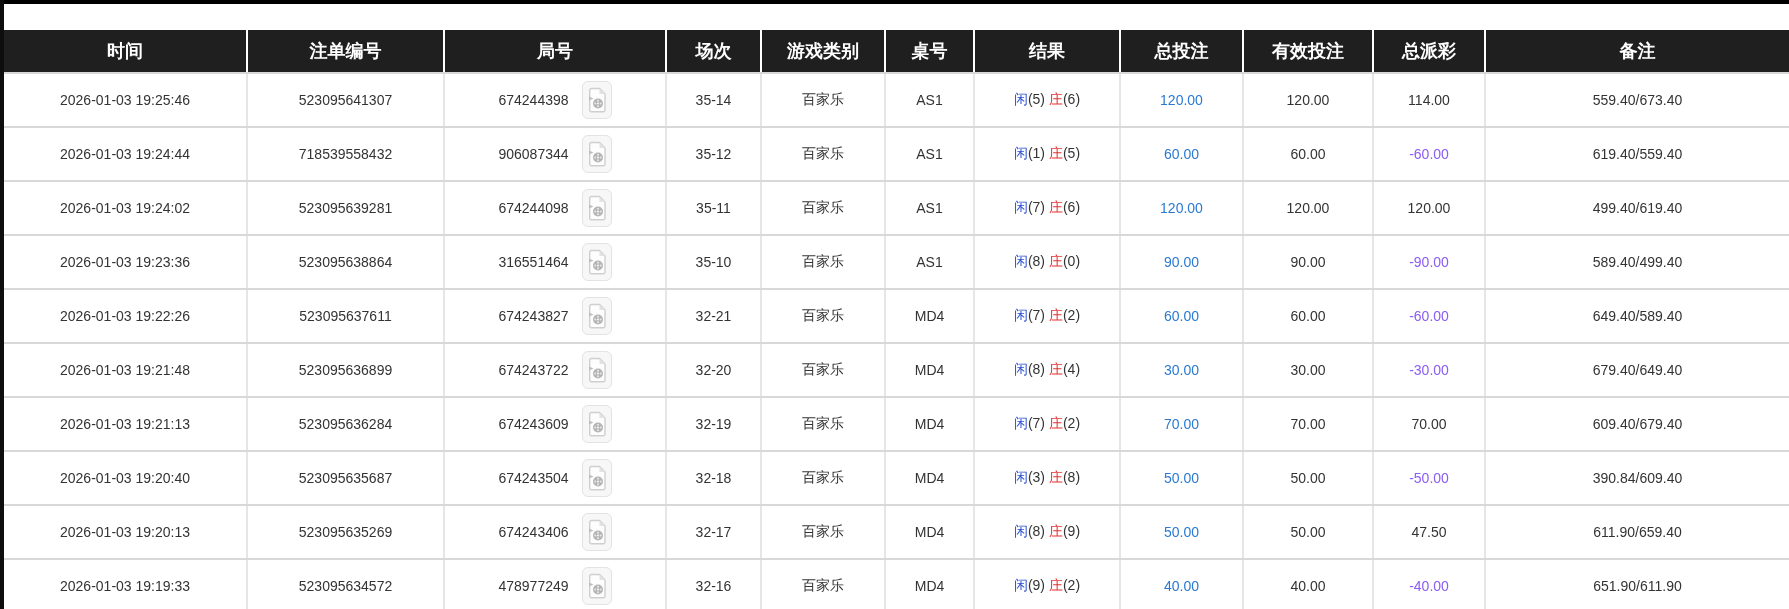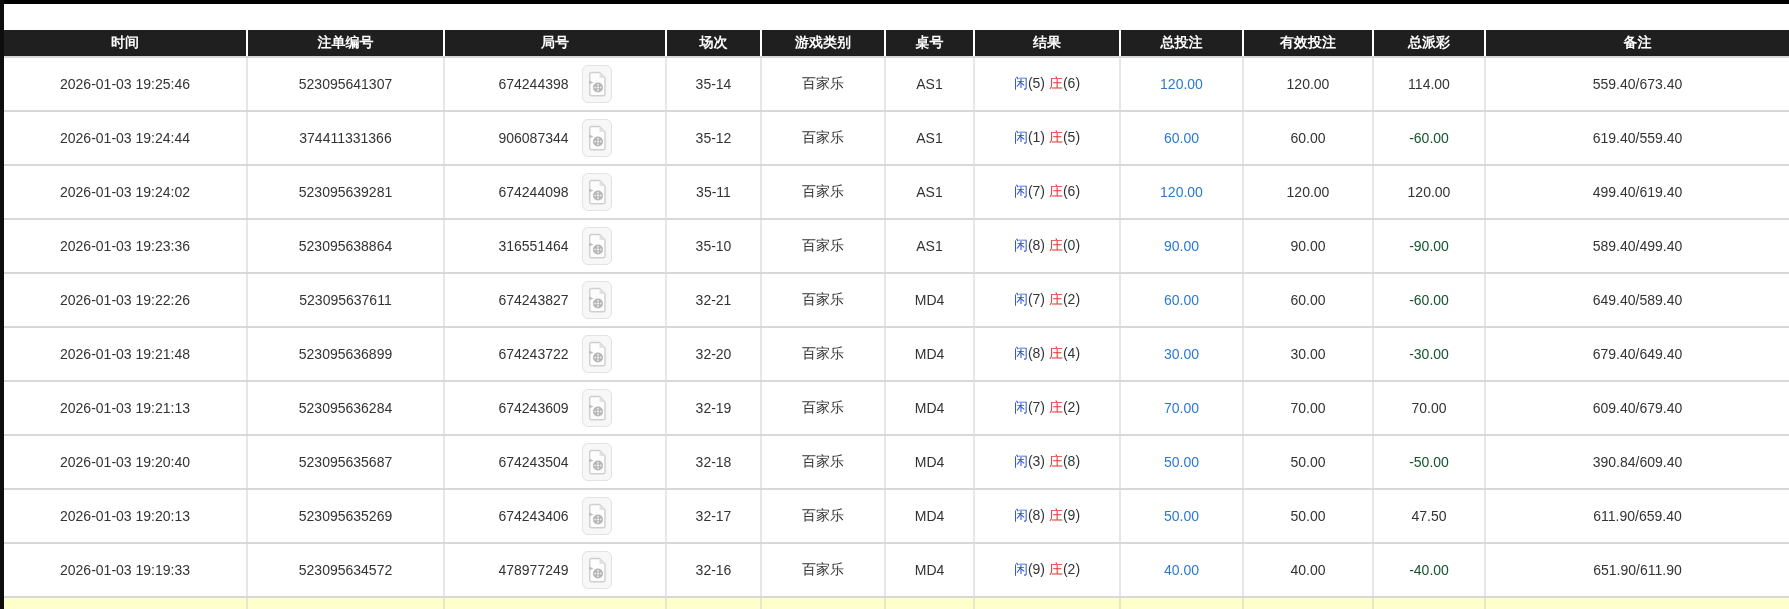"时间" table.bet-table th { font-size: 14px -> 18px; padding: 0 -> 8px }
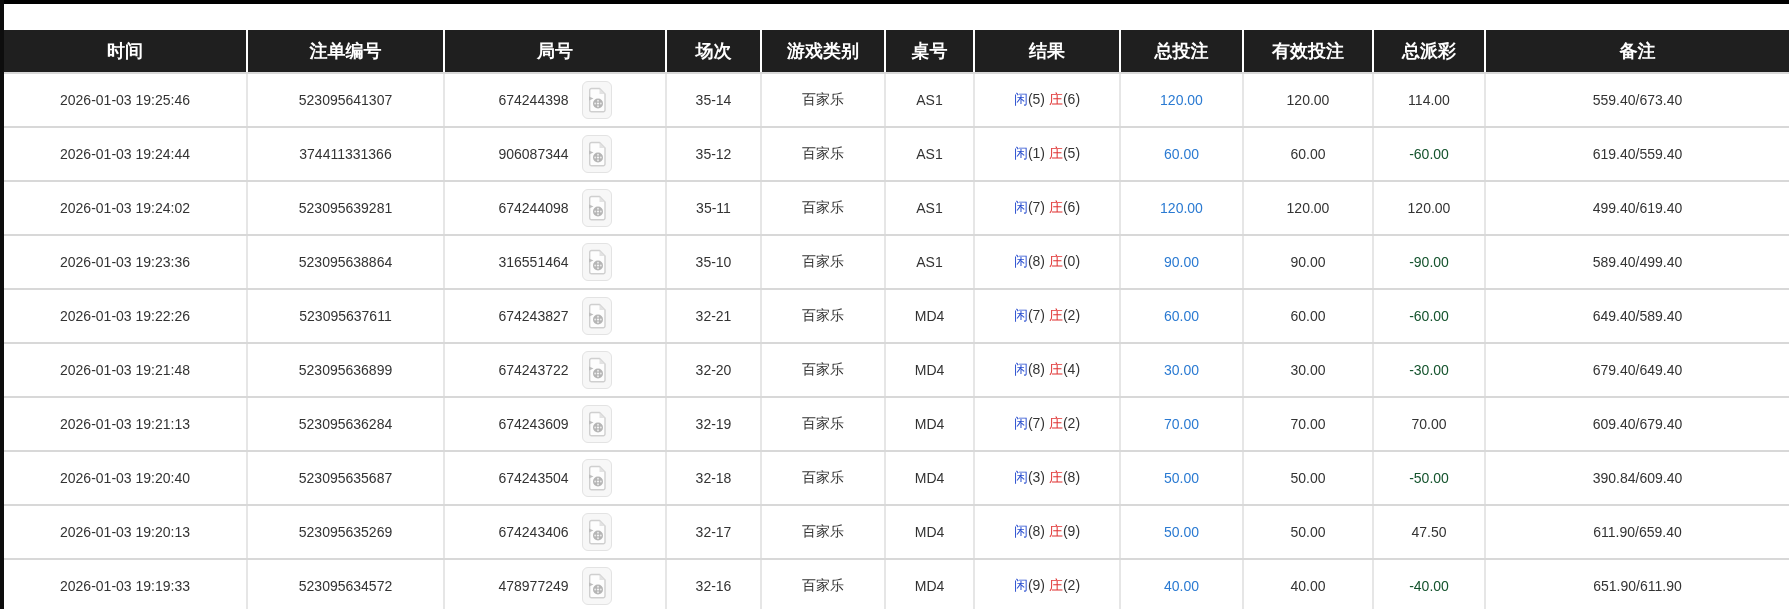"374411331366" span { text: 374411331366 -> 718539558432 }
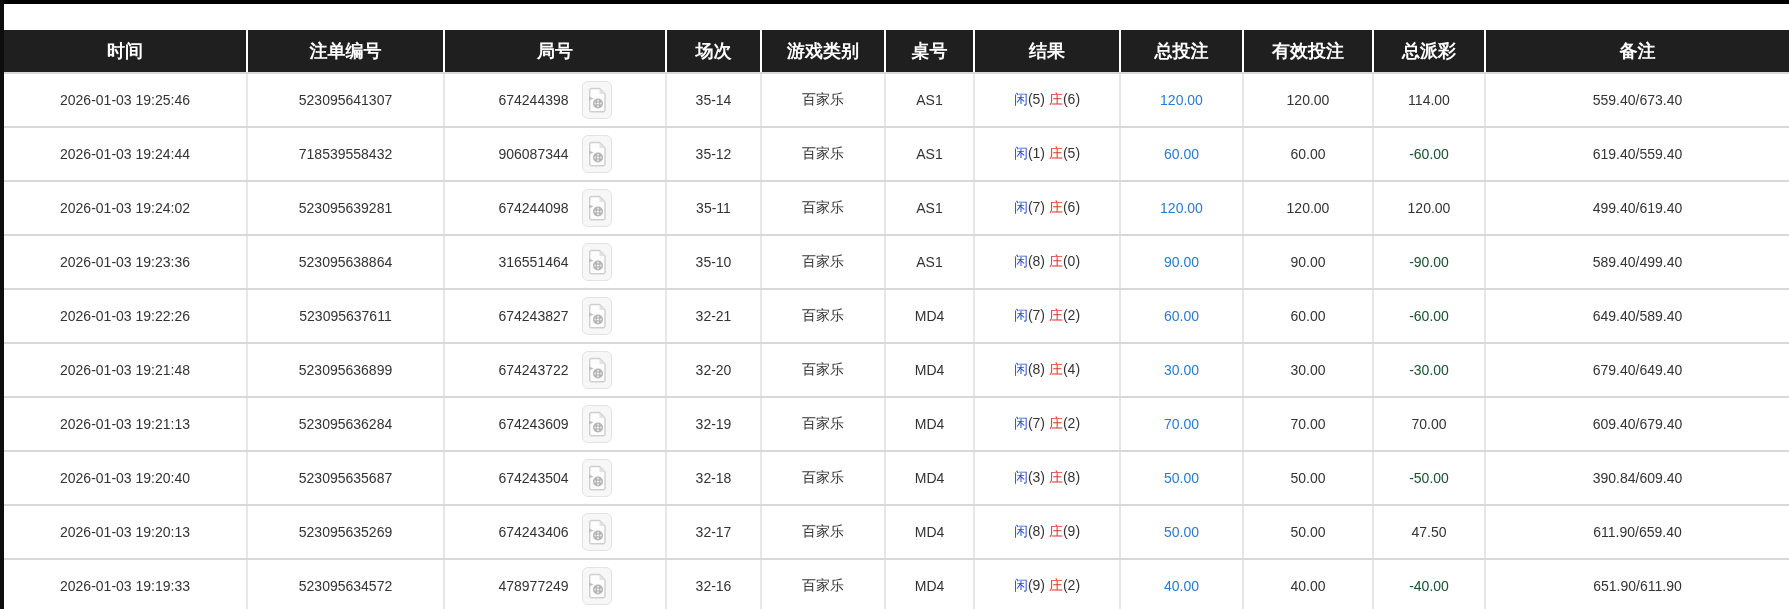"-60.00" .neg { color: #14532d -> #8b5cf6 }
